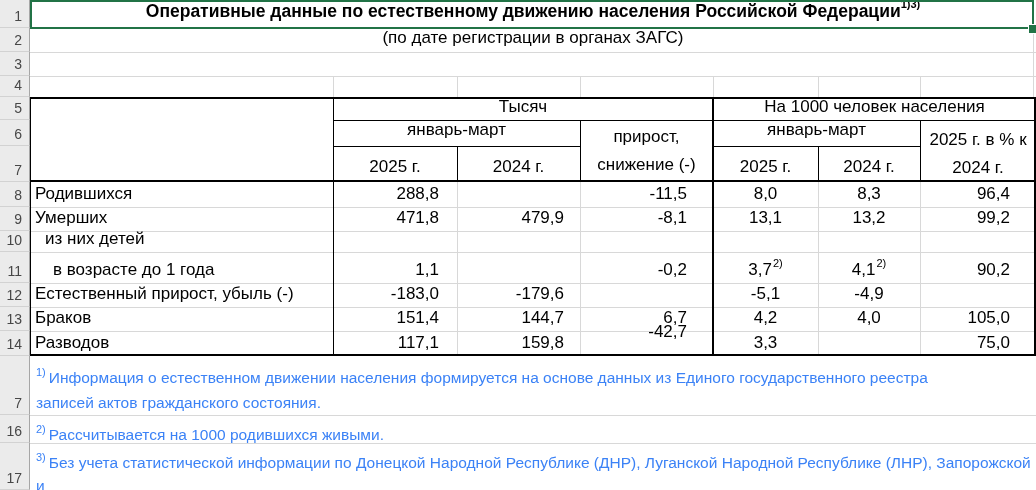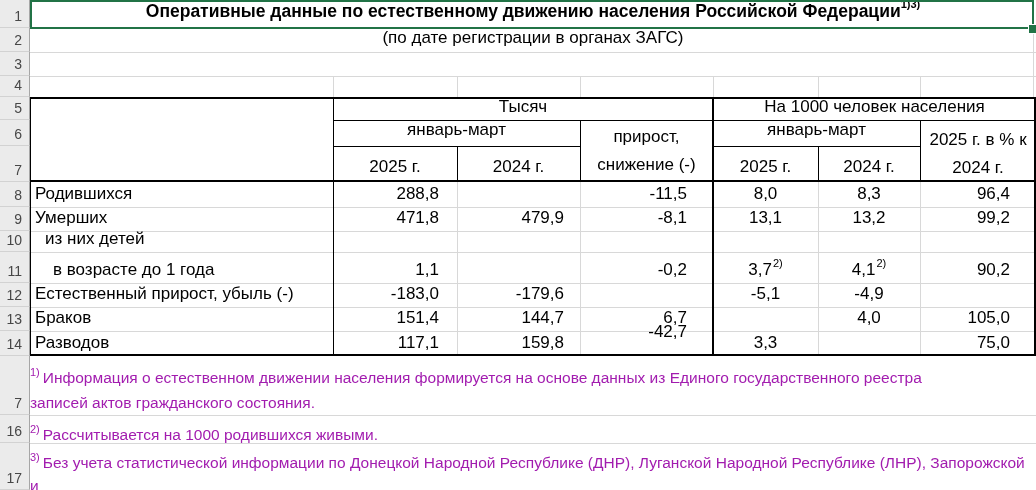"4,2" div.cell { html: none -> <div> <span>4,2</span> </div> }
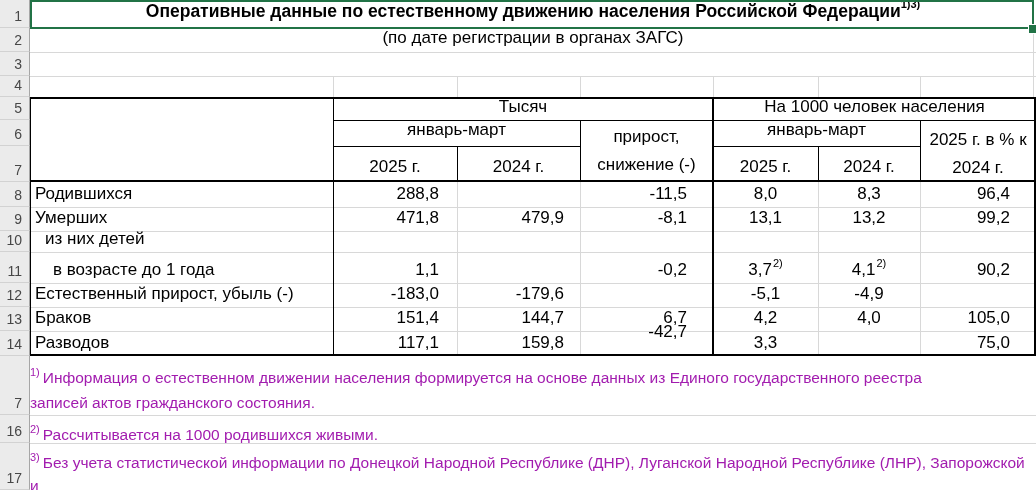"1) Информация о естественном движении" .fnote { color: #a21caf -> #3b82f6; padding-left: 0 -> 6px }
